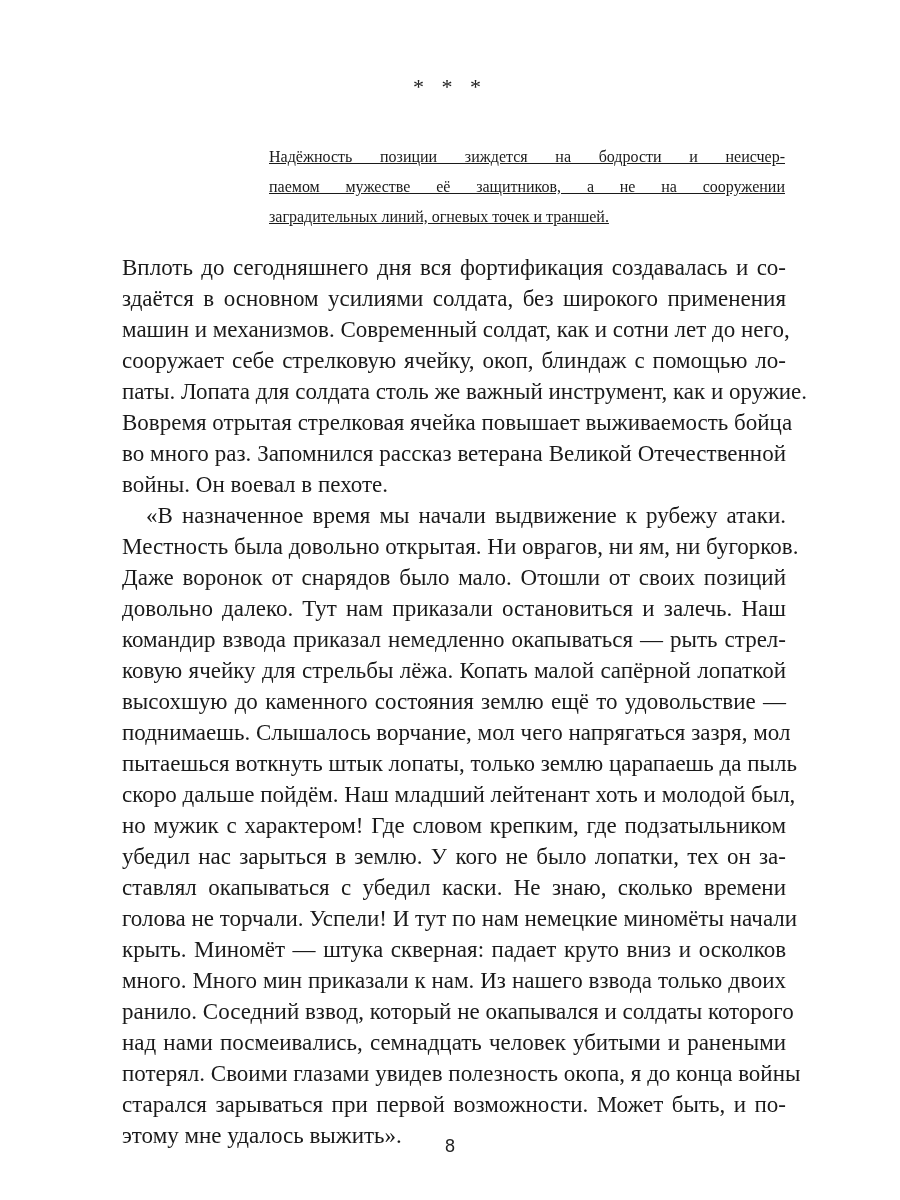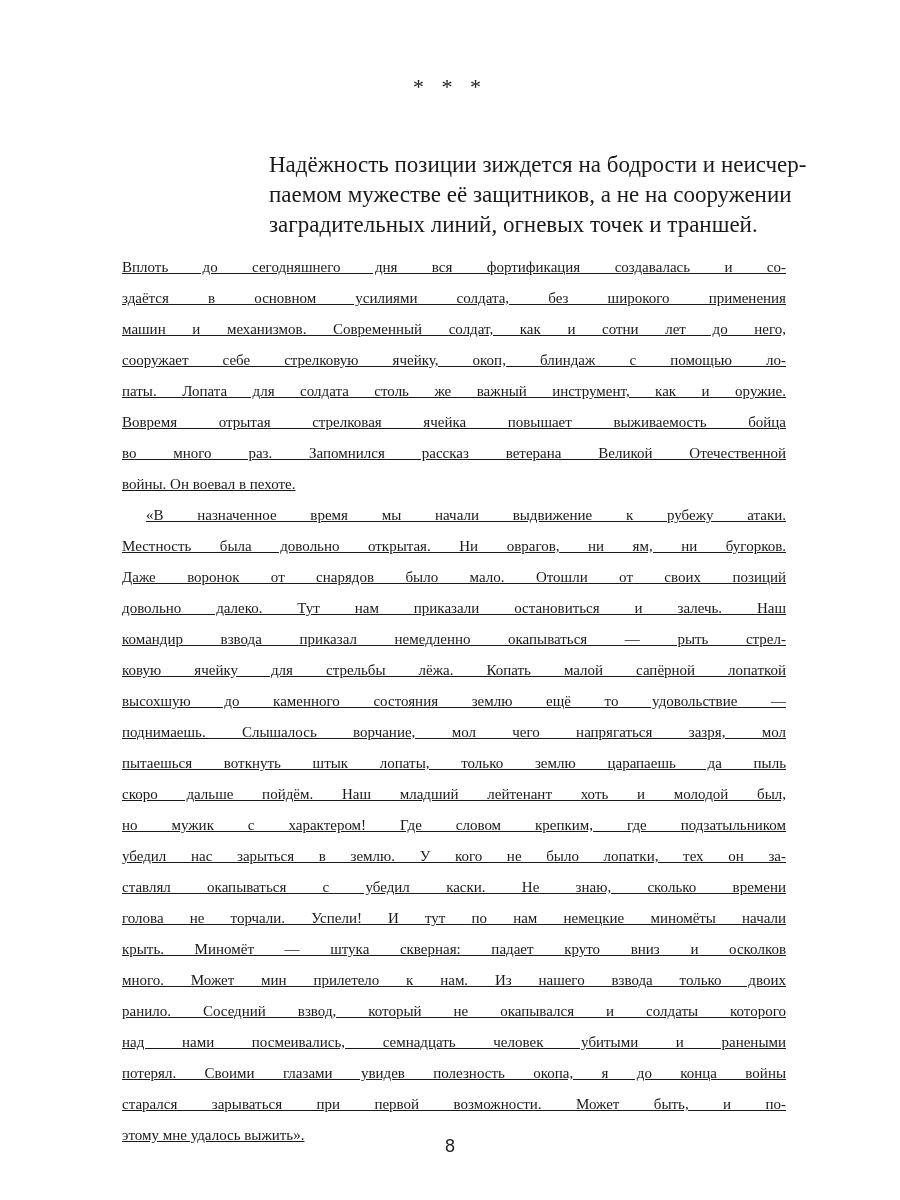"Надёжность позиции зиждется на бодрости" .epigraph { font-size: 23px -> 16px; text-decoration: none -> underline; top: 150px -> 142px }
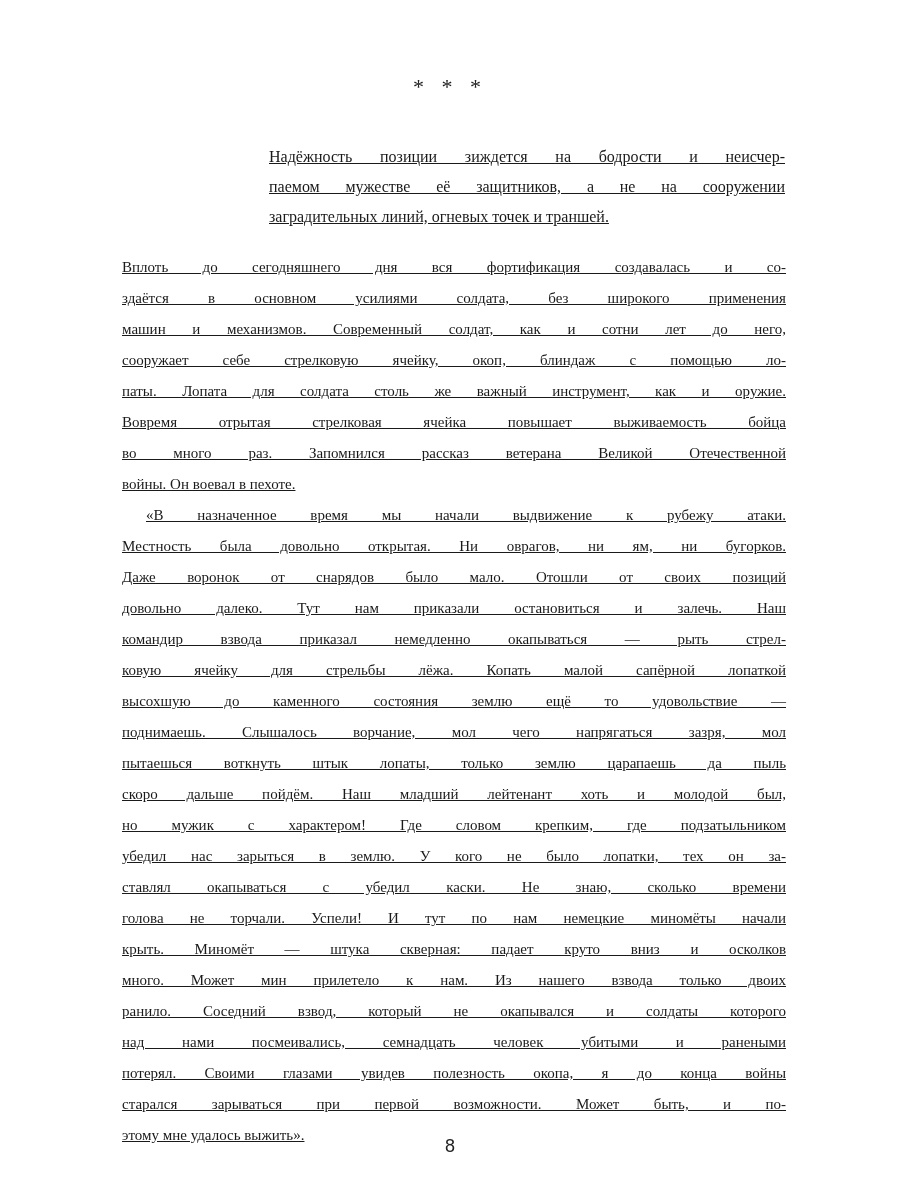"Вплоть до сегодняшнего дня вся" .body-text { font-size: 15px -> 23px; text-decoration: underline -> none }
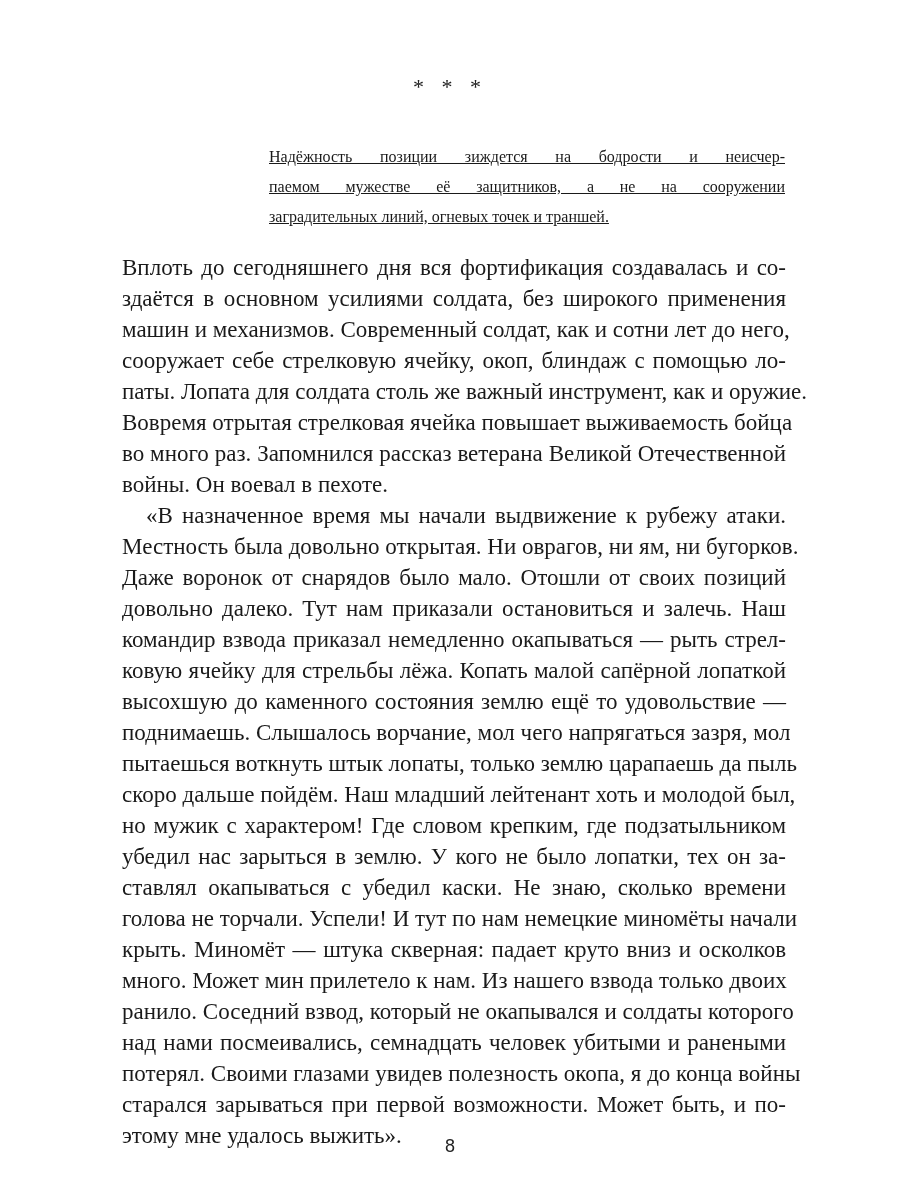"много. Может мин прилетело к" span.line { text: Может мин прилетело -> Много мин приказали }
